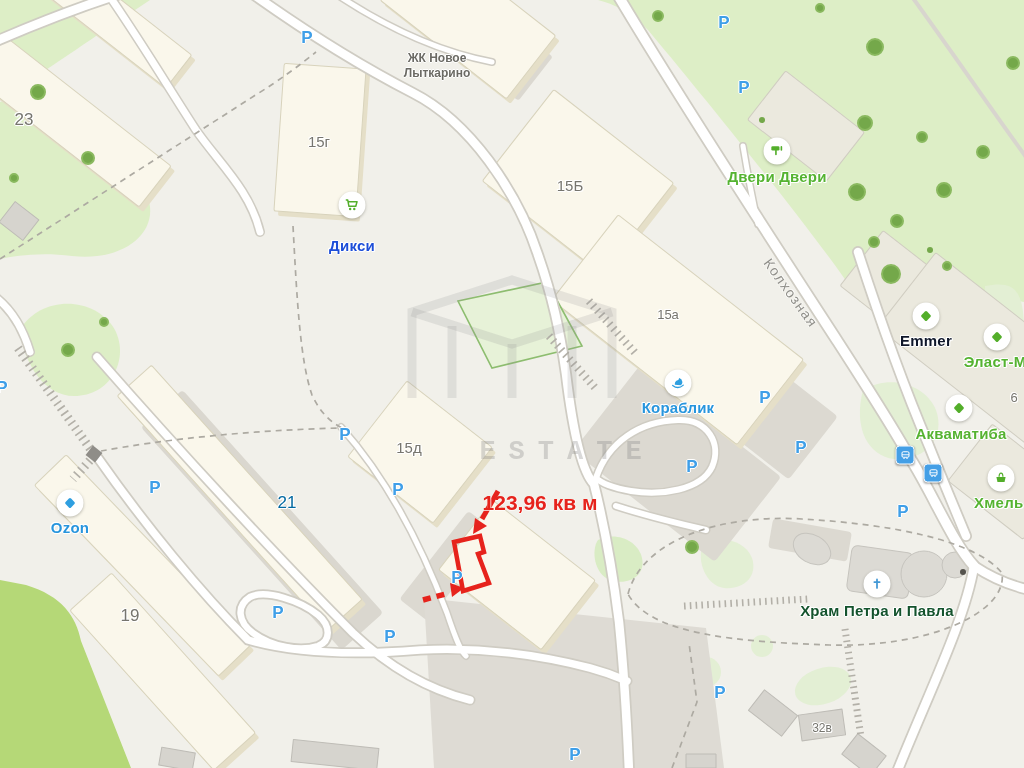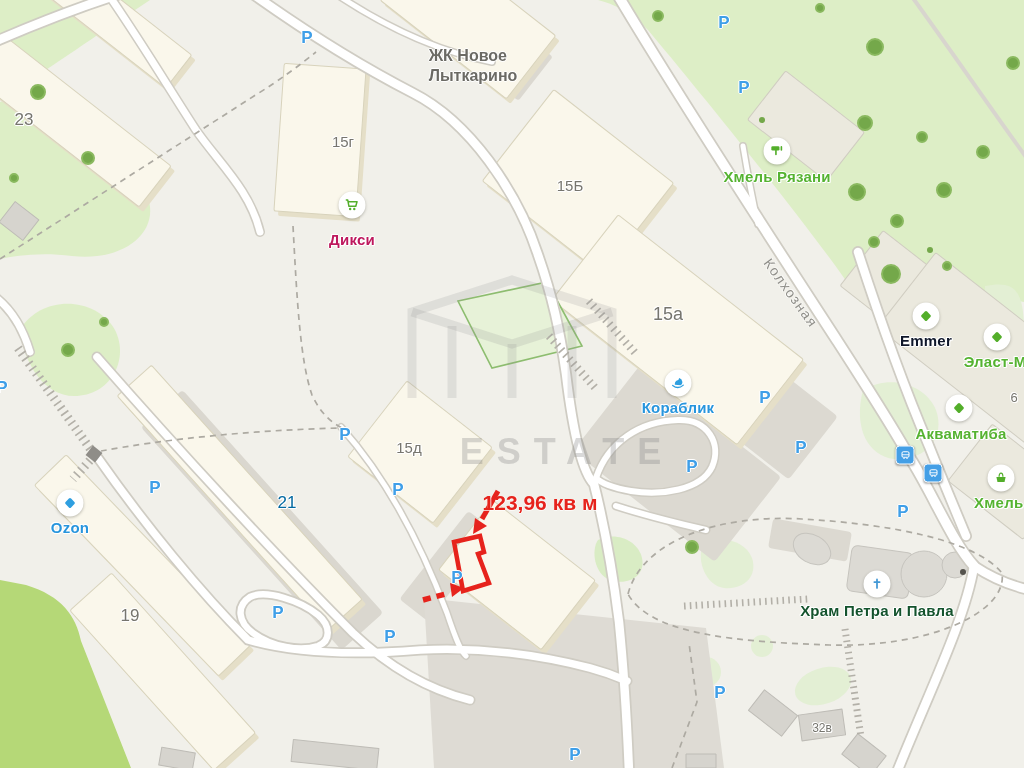"ЖК Новое" #complex-title { font-size: 16px -> 12px; margin-left: 36px -> none; text-align: left -> center }
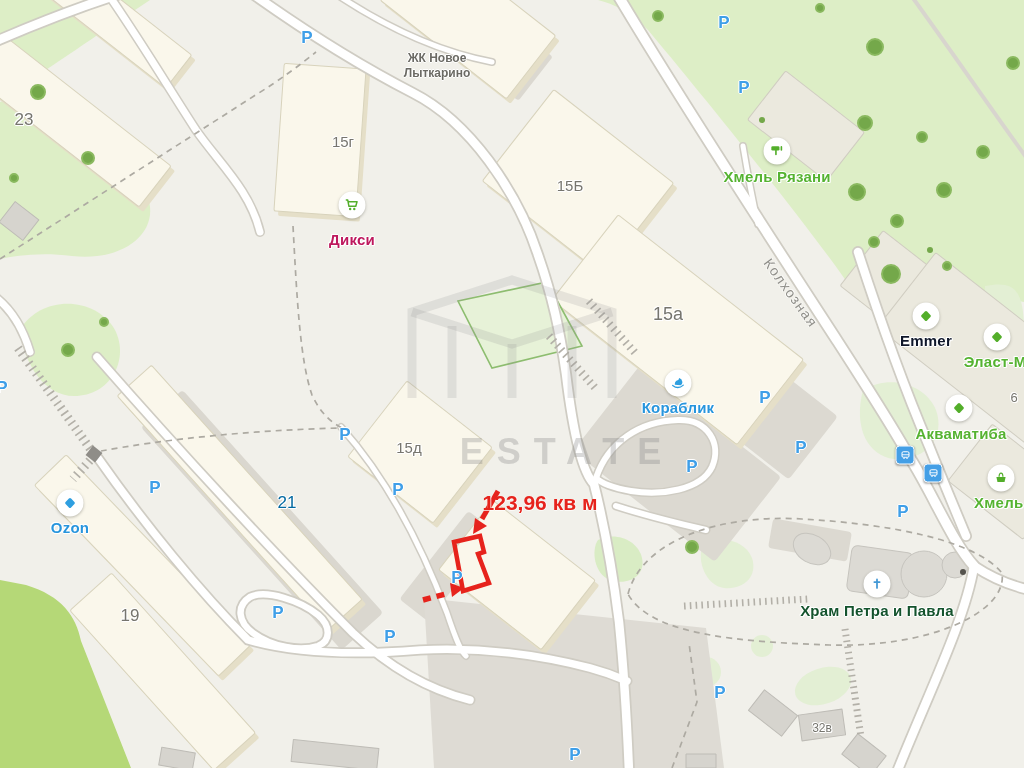"15г" div.lbl { margin-left: 24px -> none }
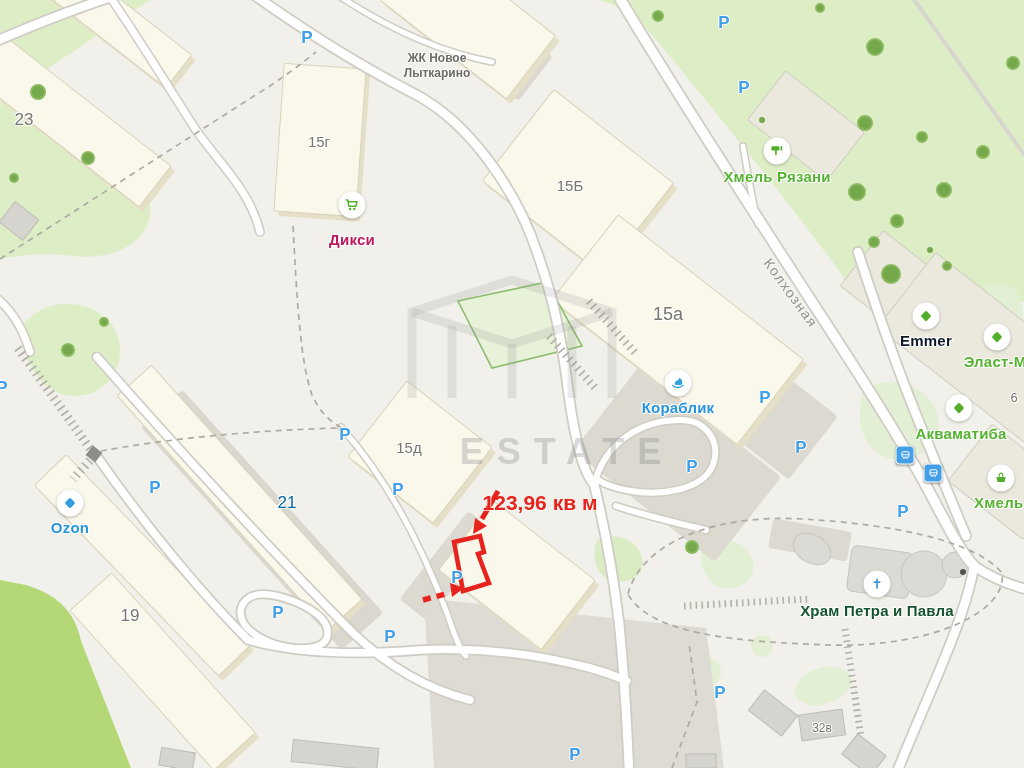"Хмель Рязани" div.lbl { text: Хмель Рязани -> Двери Двери }
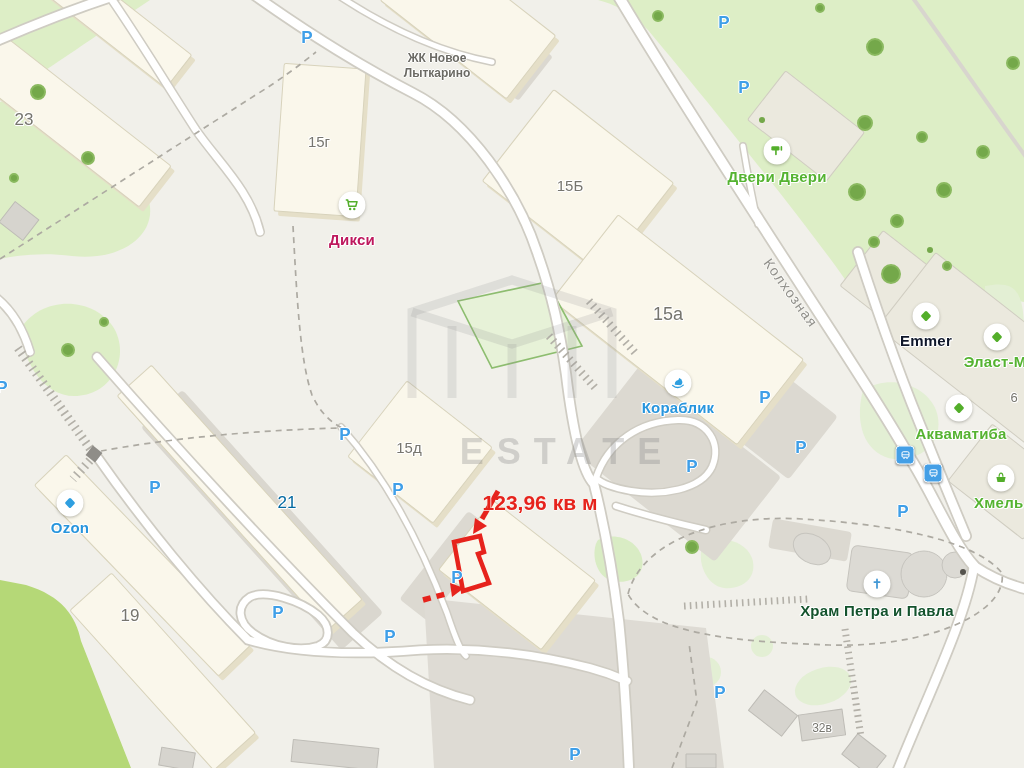"Дикси" div.lbl { color: #be185d -> #1d4ed8; top: 239px -> 245px }
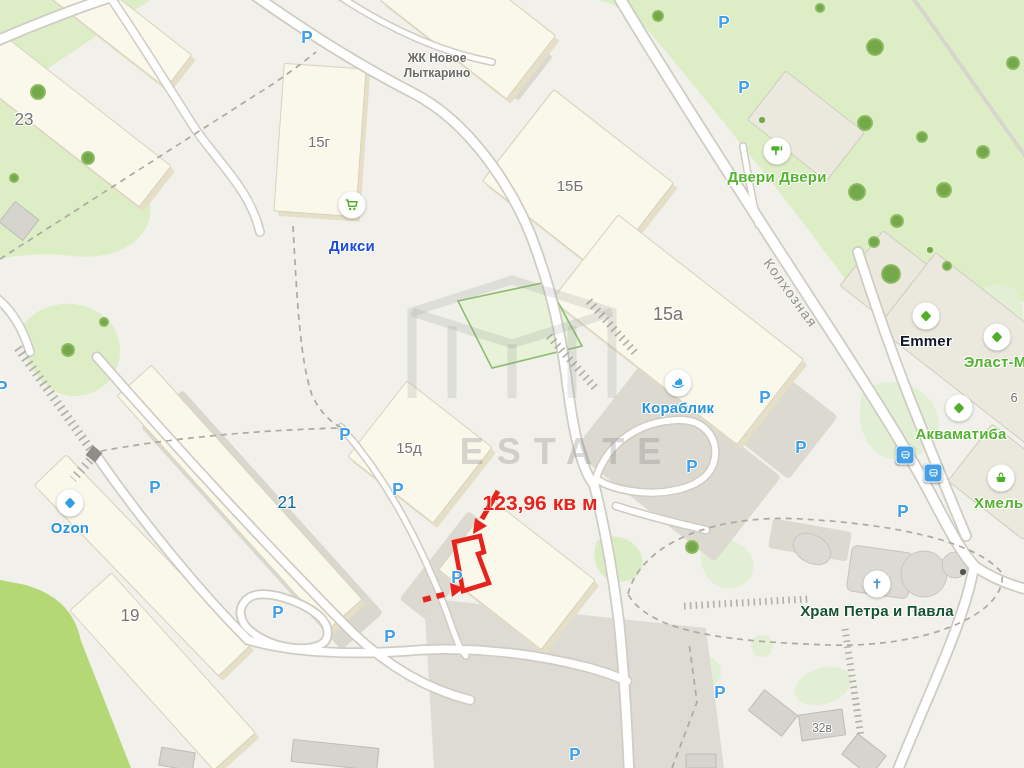"15а" div.lbl { font-size: 18px -> 13px }
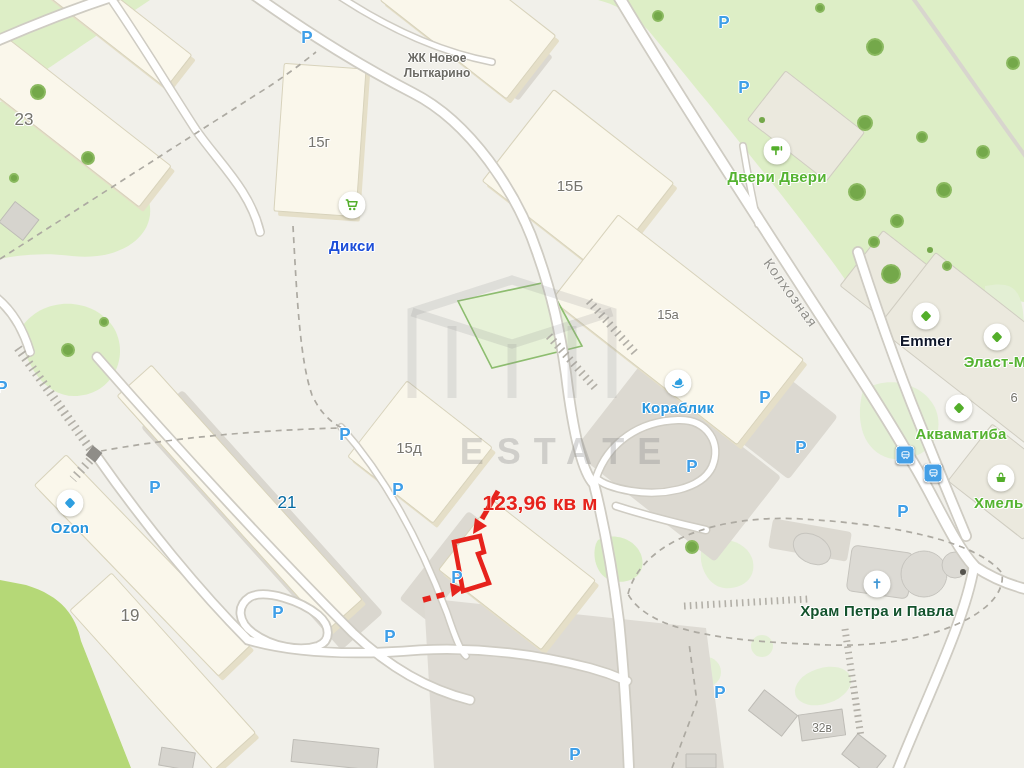"ESTATE" #watermark-text { font-family: none -> Liberation Mono, monospace; font-size: 36px -> 27px }
